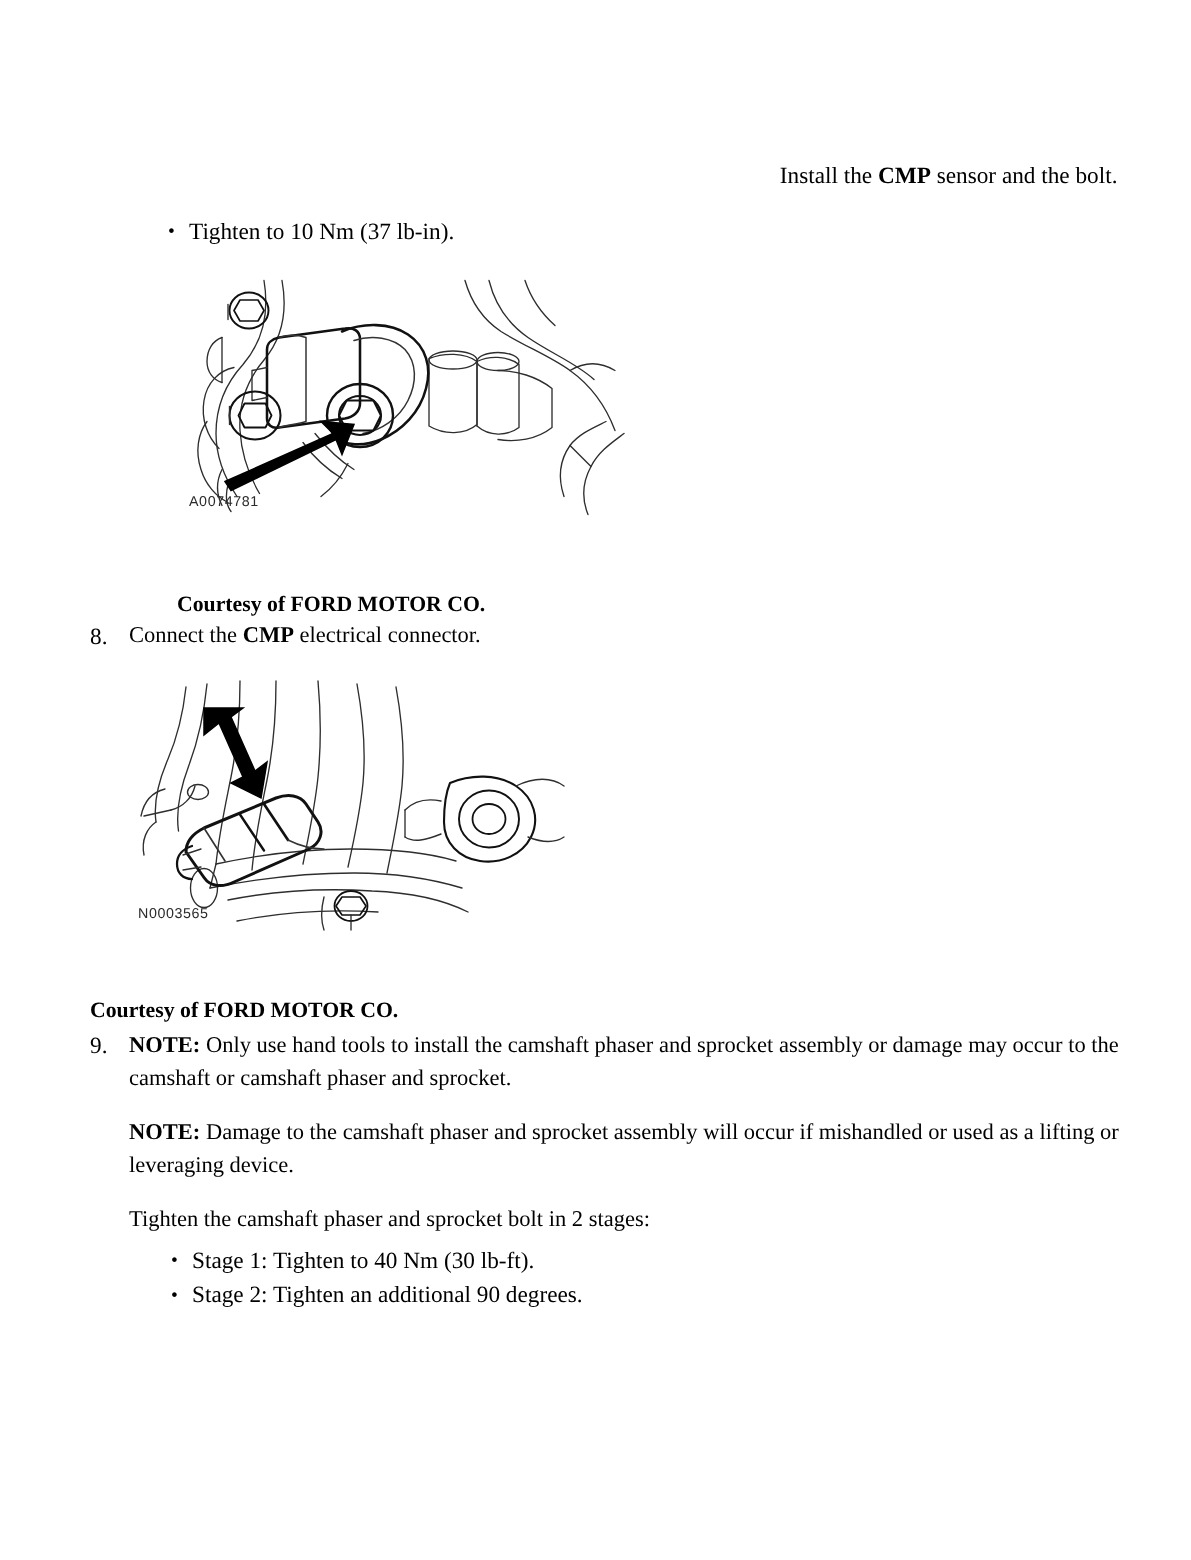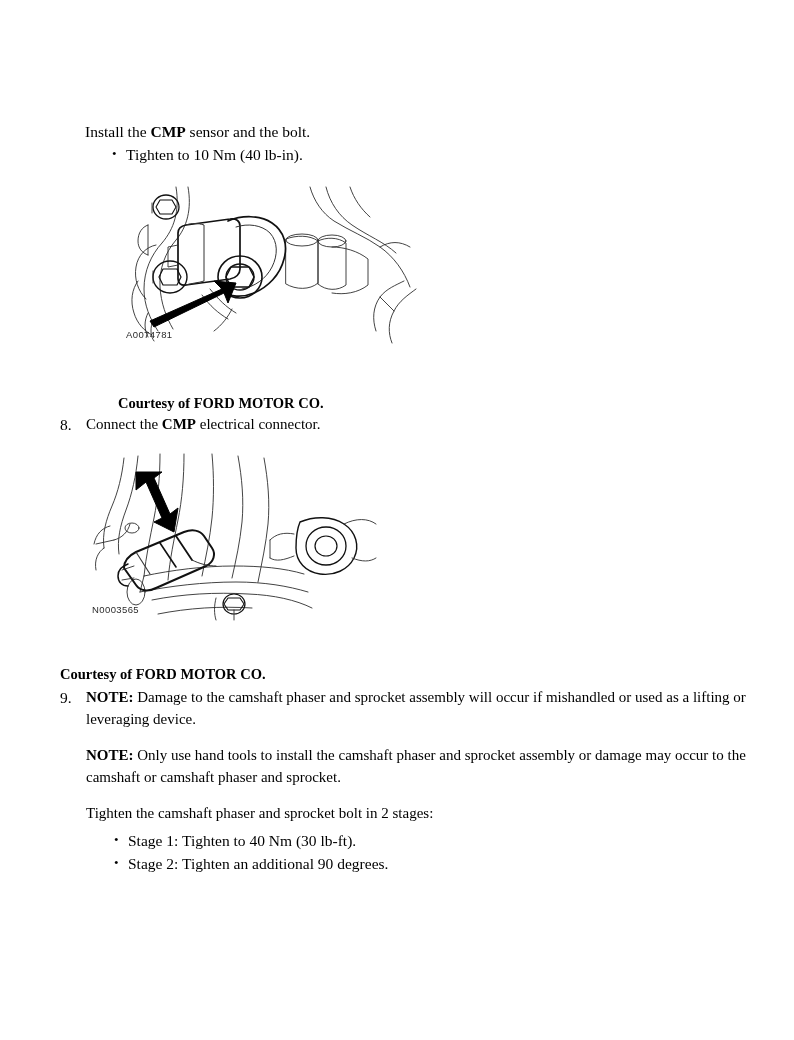"Install the CMP sensor and" div.para { text-align: none -> right; top: 121px -> 107px }
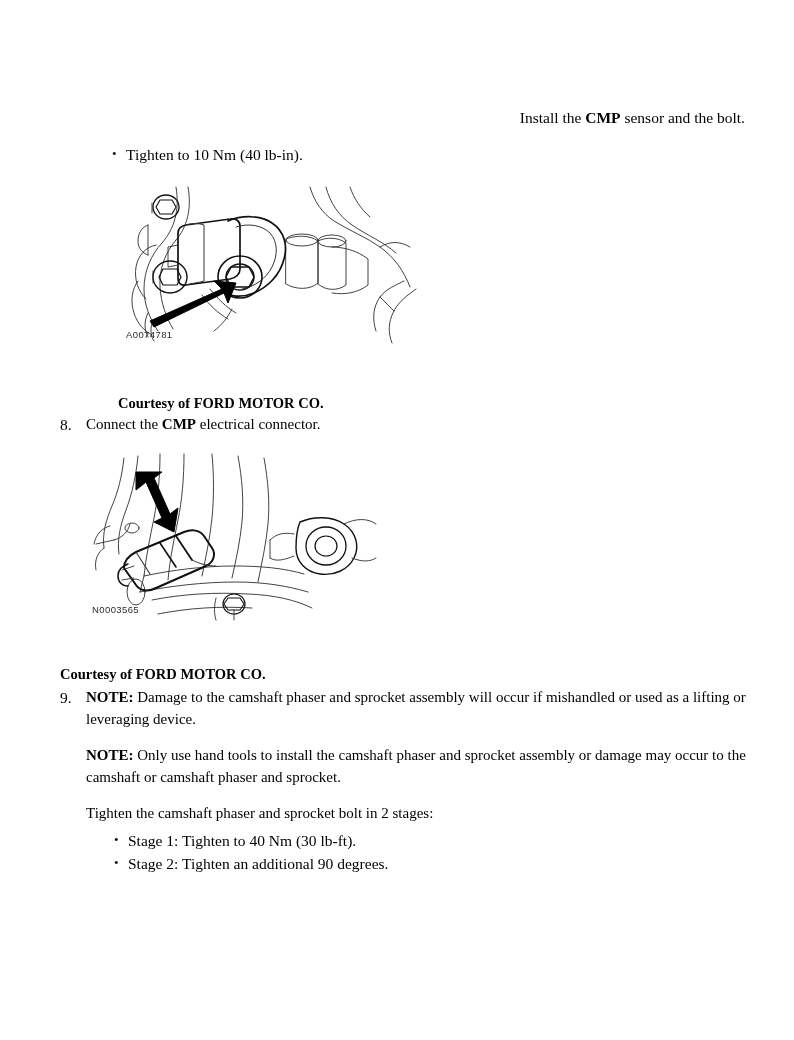"Tighten to 10 Nm (40" li { text: 40 -> 37 }
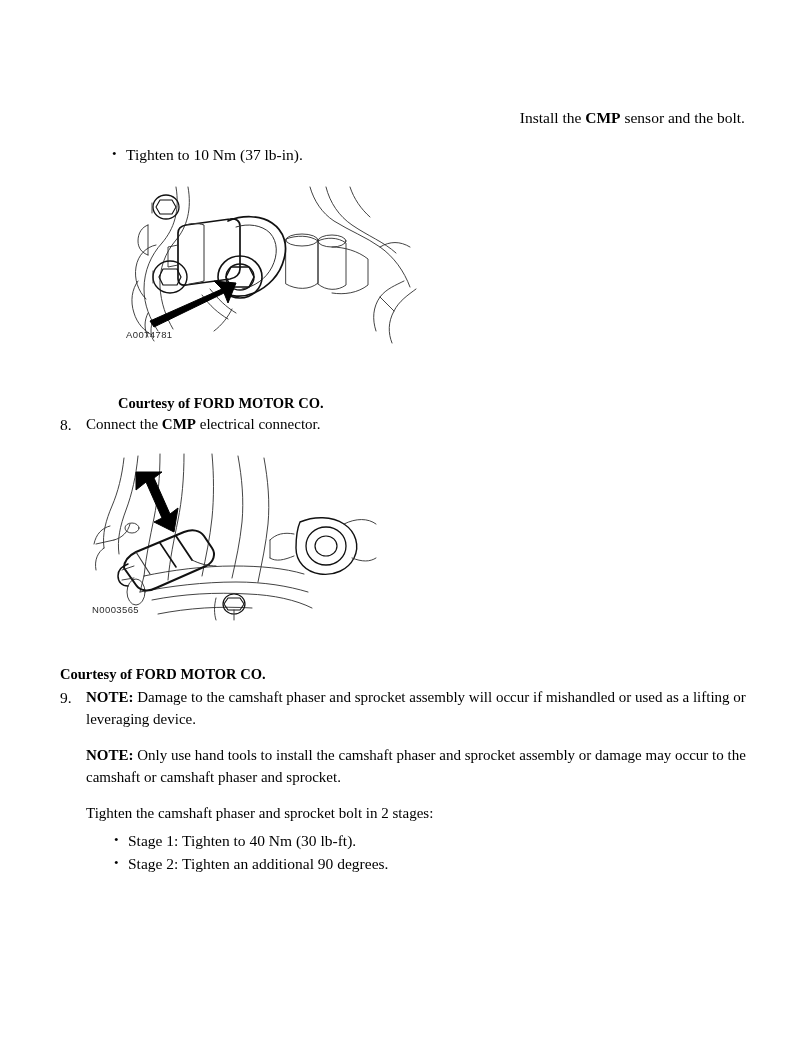"NOTE: Damage to the camshaft" p { order: before "NOTE: Only use hand tools" -> after "NOTE: Only use hand tools" }
